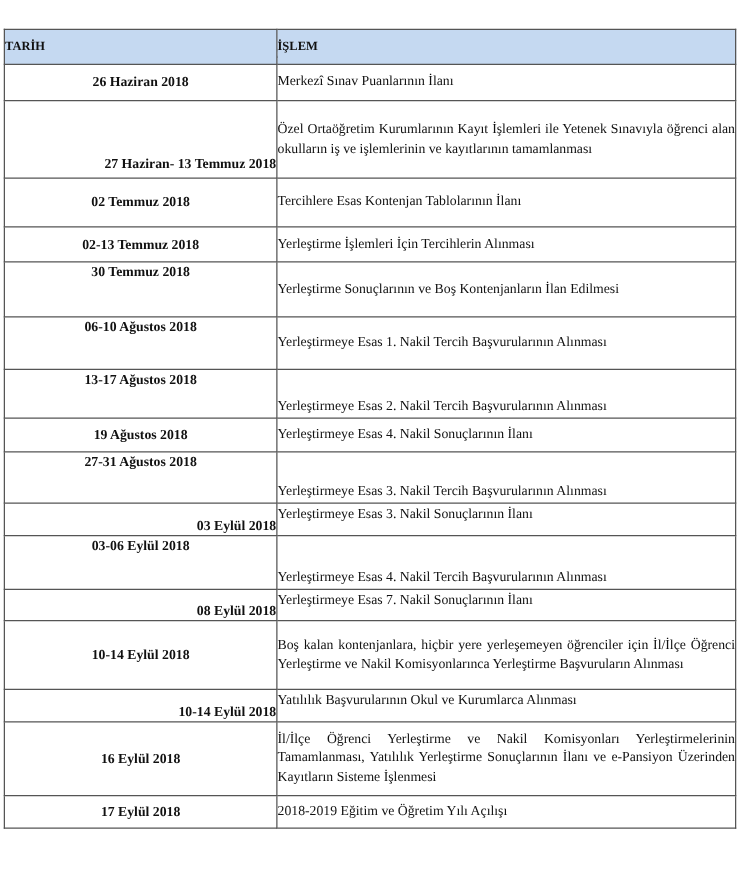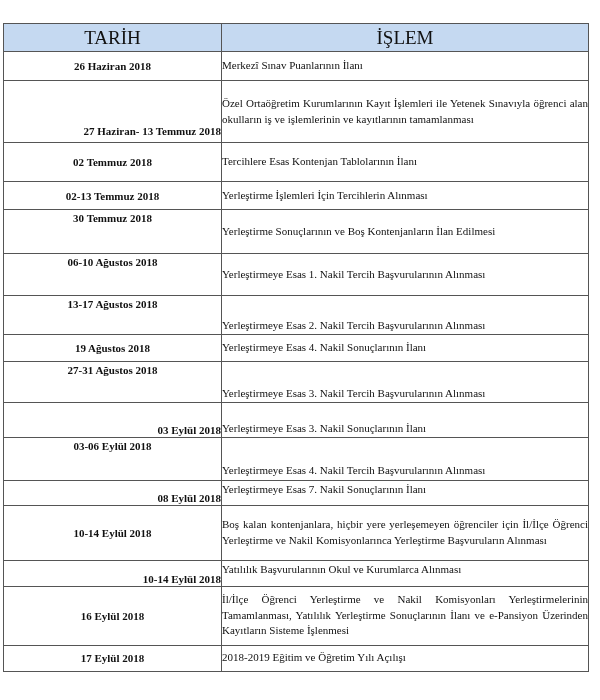"TARİH" table.cal thead th { font-size: 19px -> 10px; font-weight: normal -> bold; text-align: center -> left }
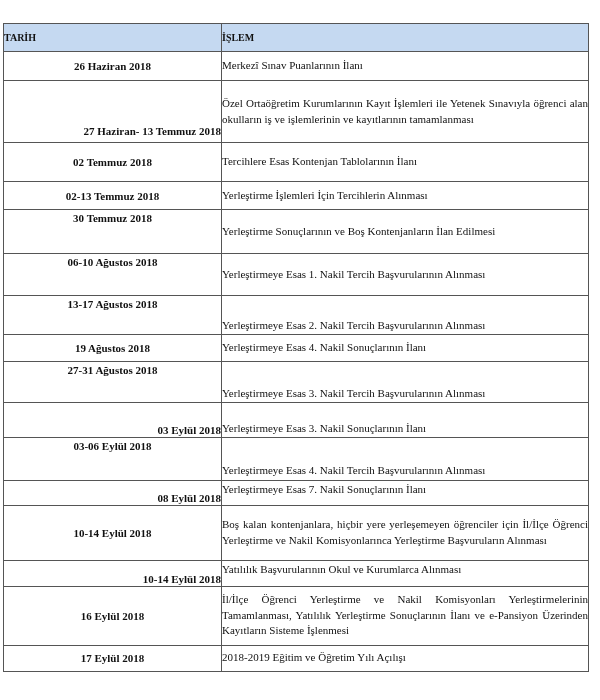"Yerleştirmeye Esas 3. Nakil Sonuçlarının" td.op { padding-top: 18px -> 1px }
